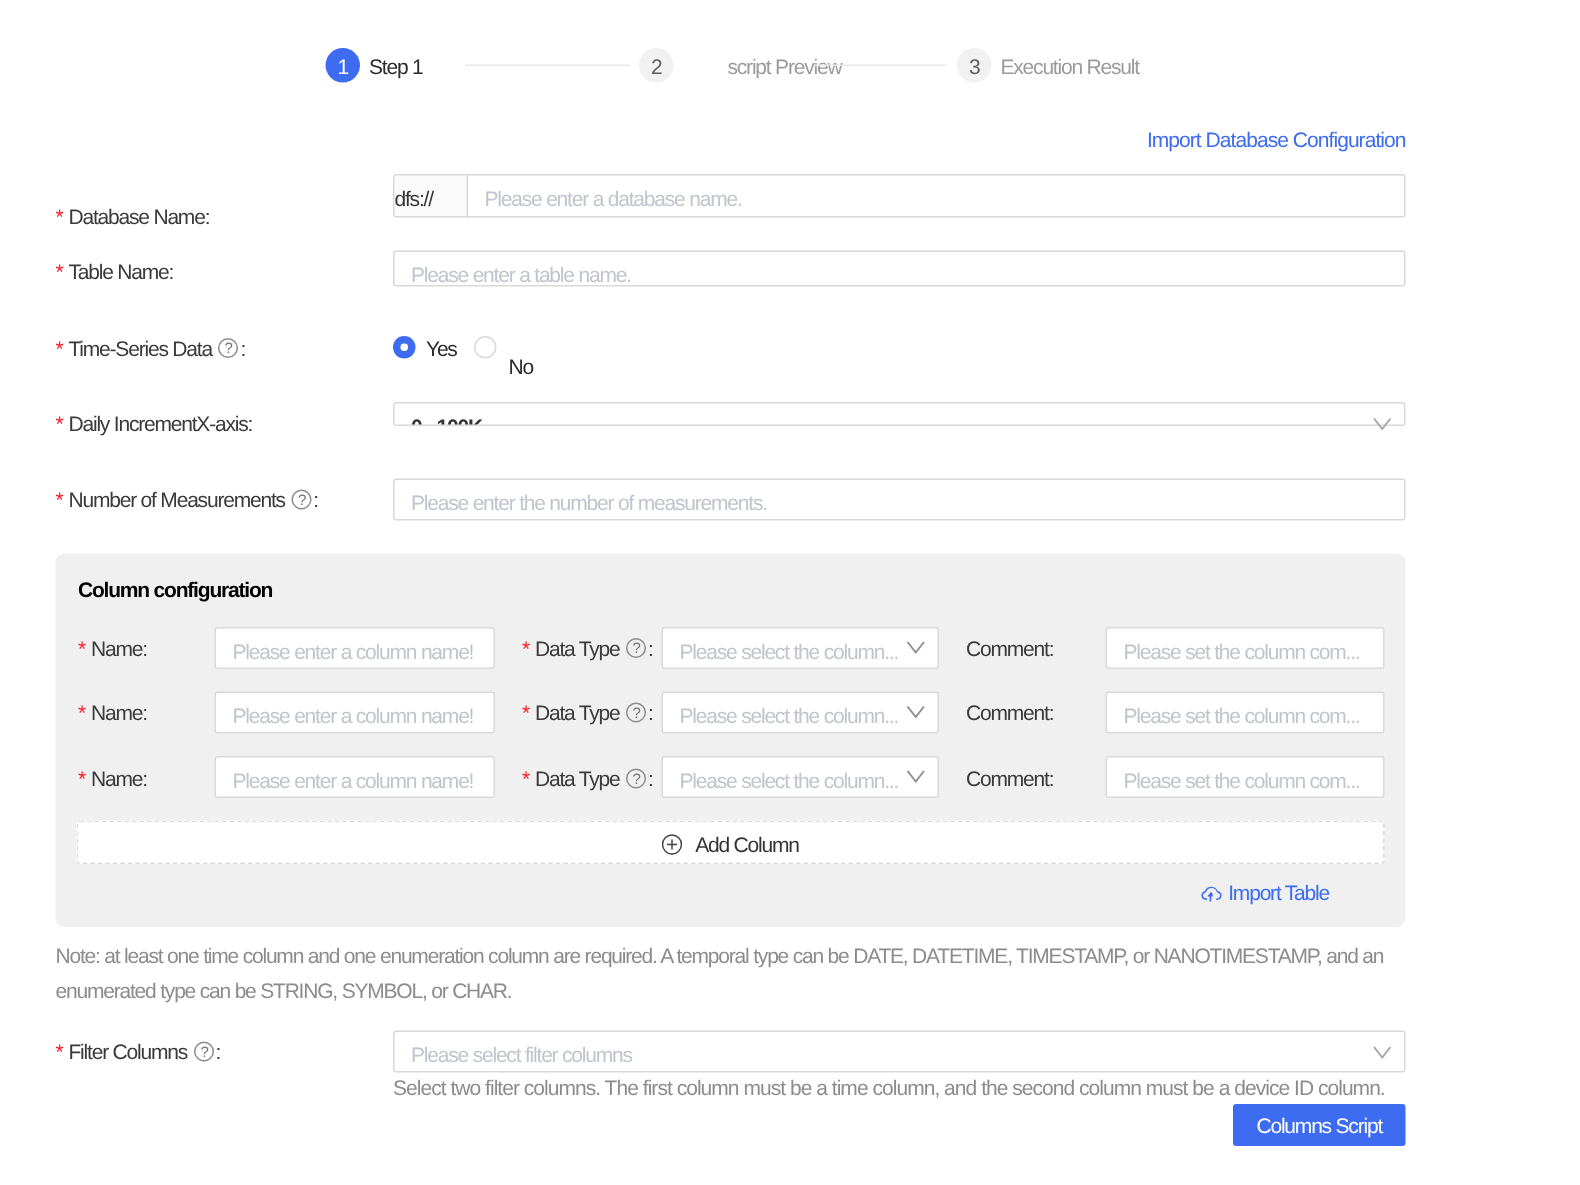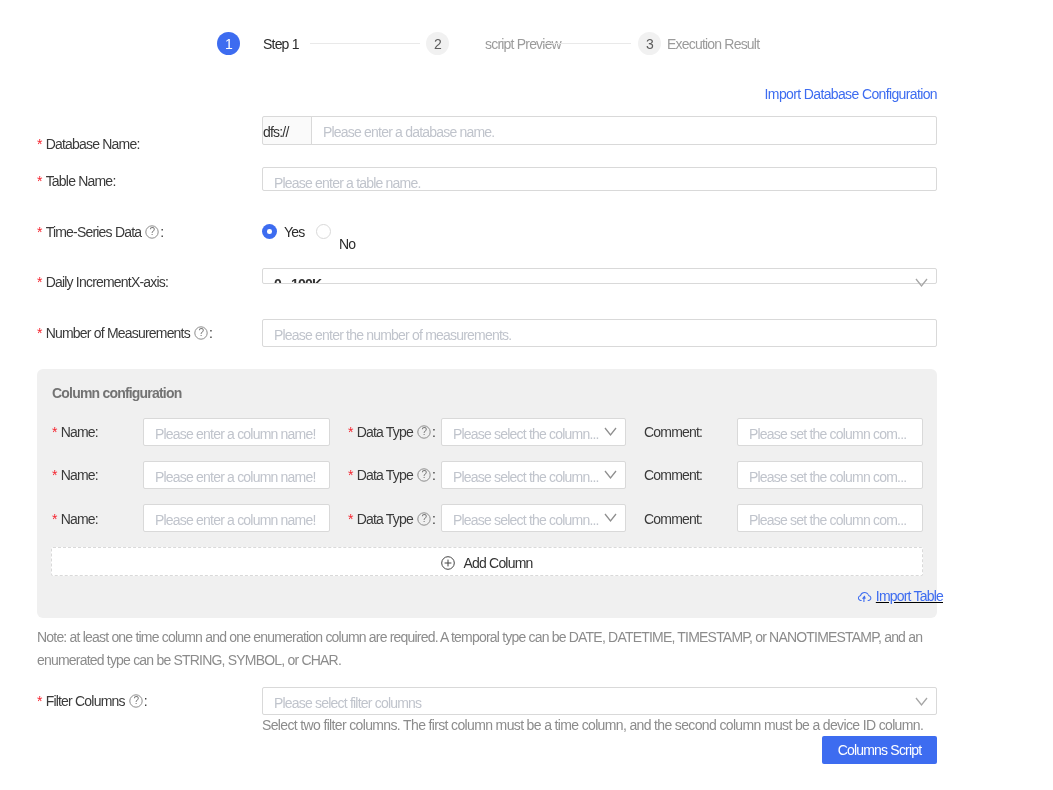"Step 1" div.abs { left: 263px -> 246px }
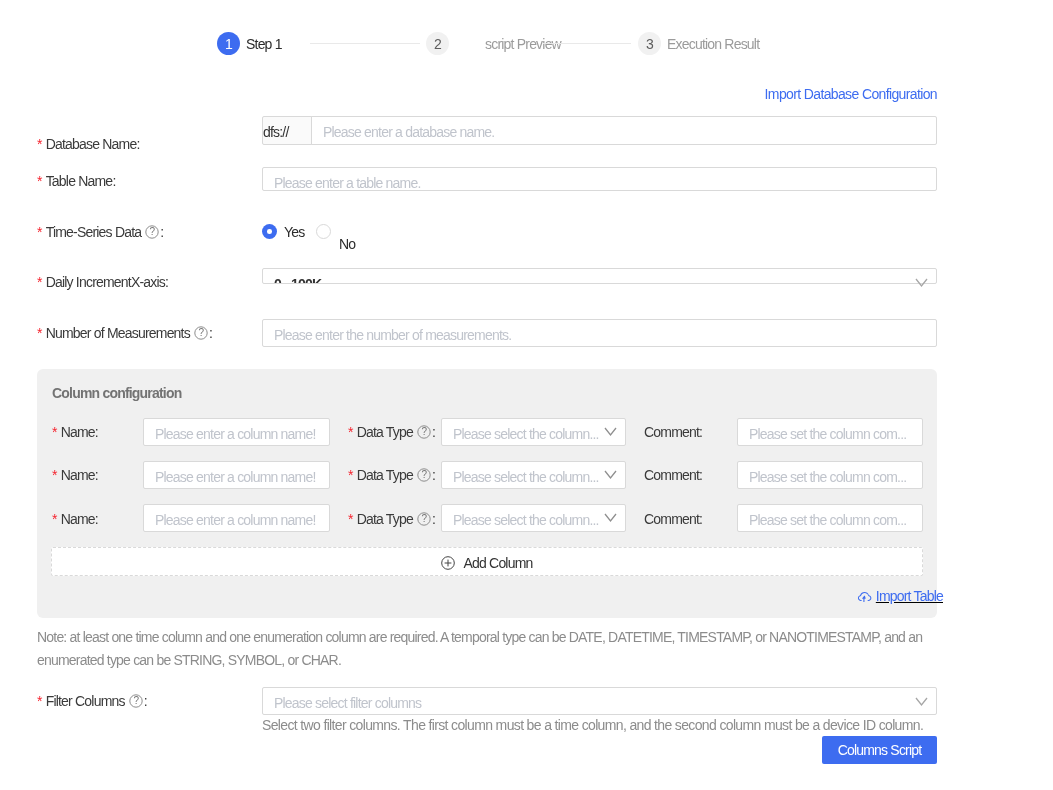"Column configuration" div.abs { color: #737373 -> #000000 }
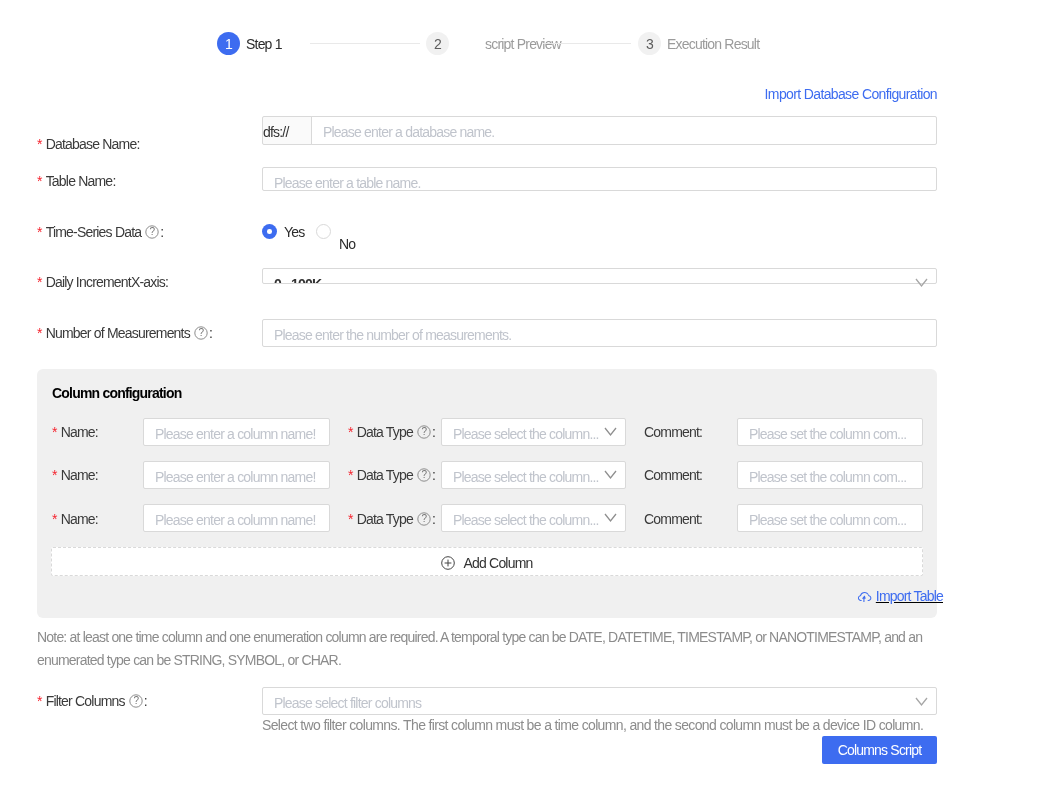"Import Table" div.abs { left: 643px -> 586px; text-decoration: underline -> none }
